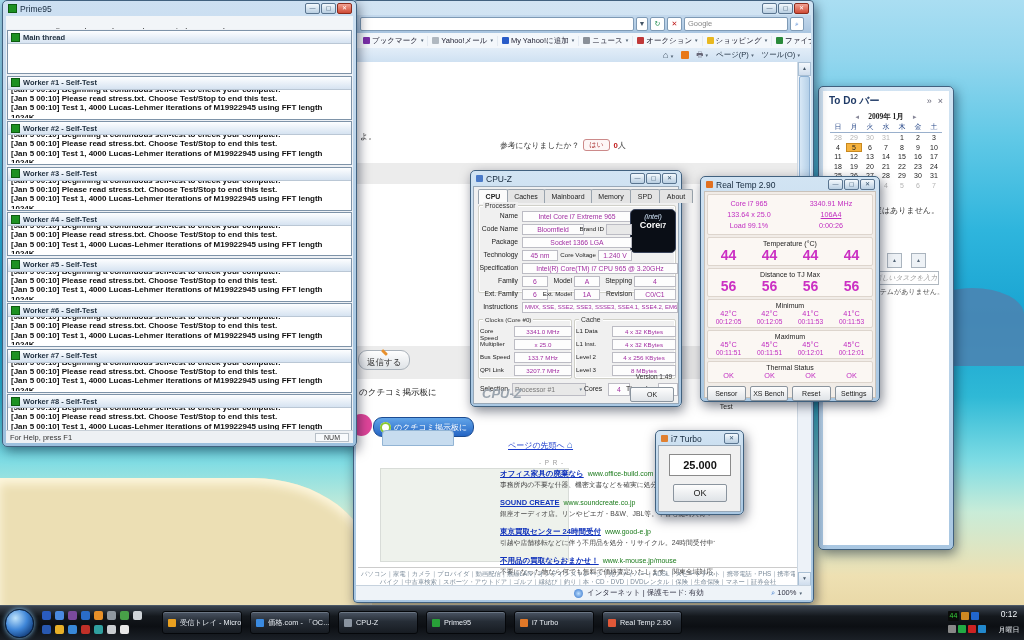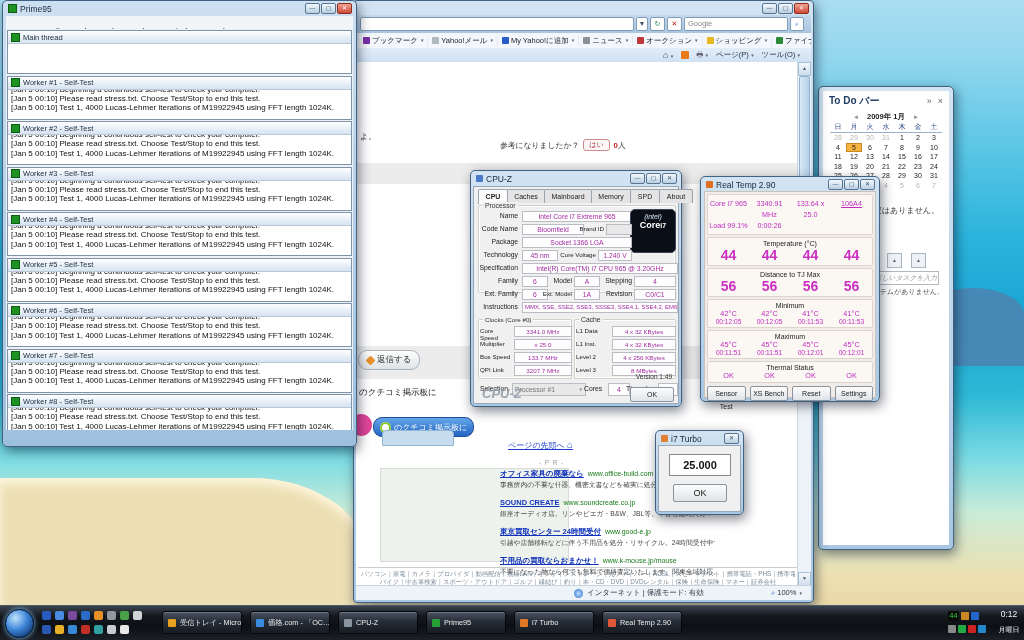"Main thread" .mdichild { font-weight: none -> bold }
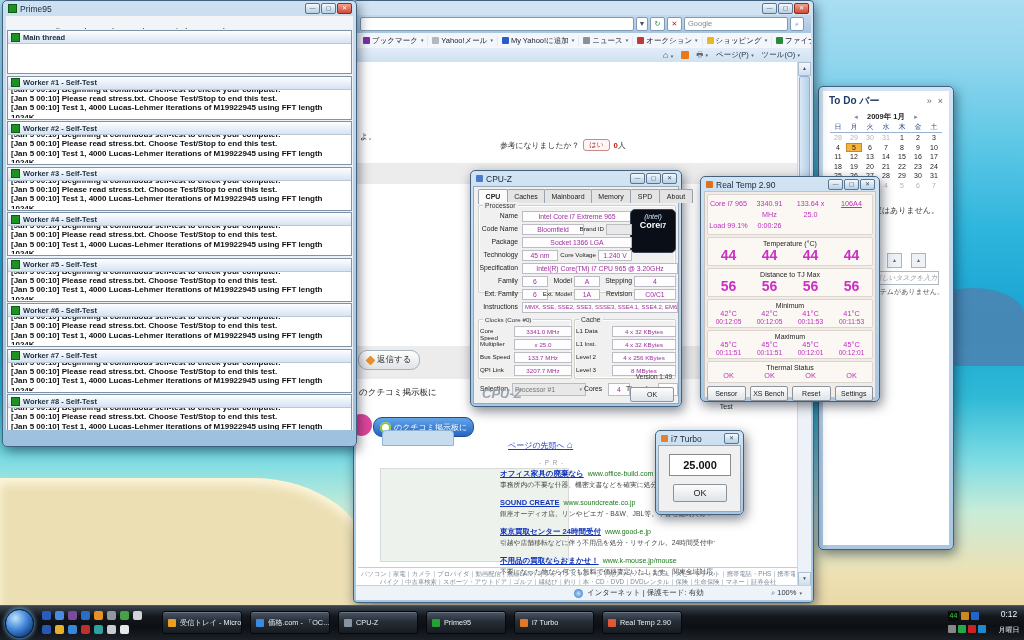"2009年 1月" div { font-family: none -> Liberation Serif, serif }
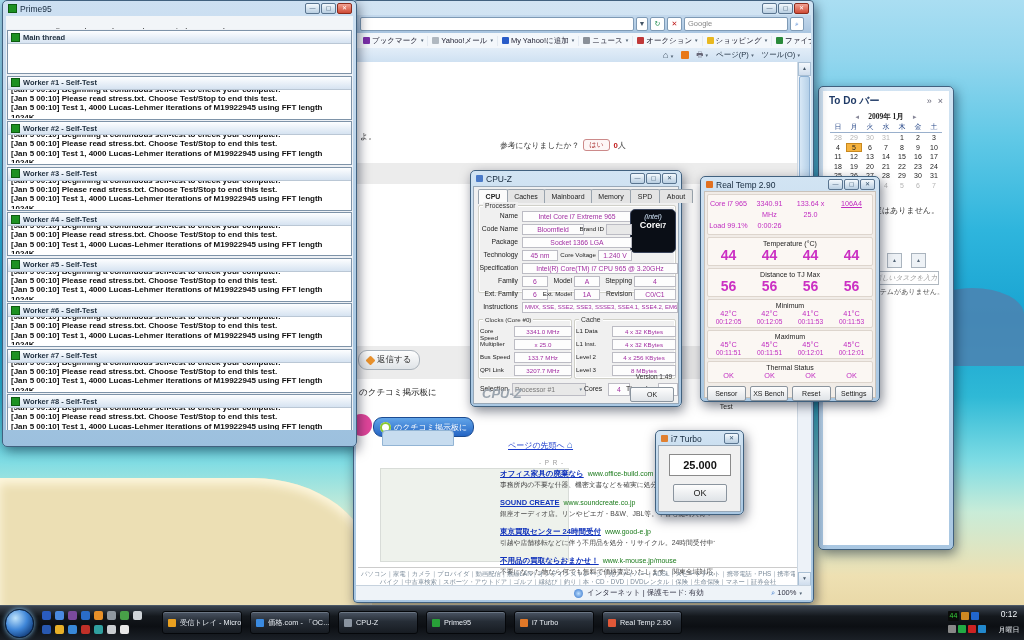"Core i7 965" .rt3 { grid-template-columns: 1fr 1fr 1fr 1fr -> 1fr 1fr }
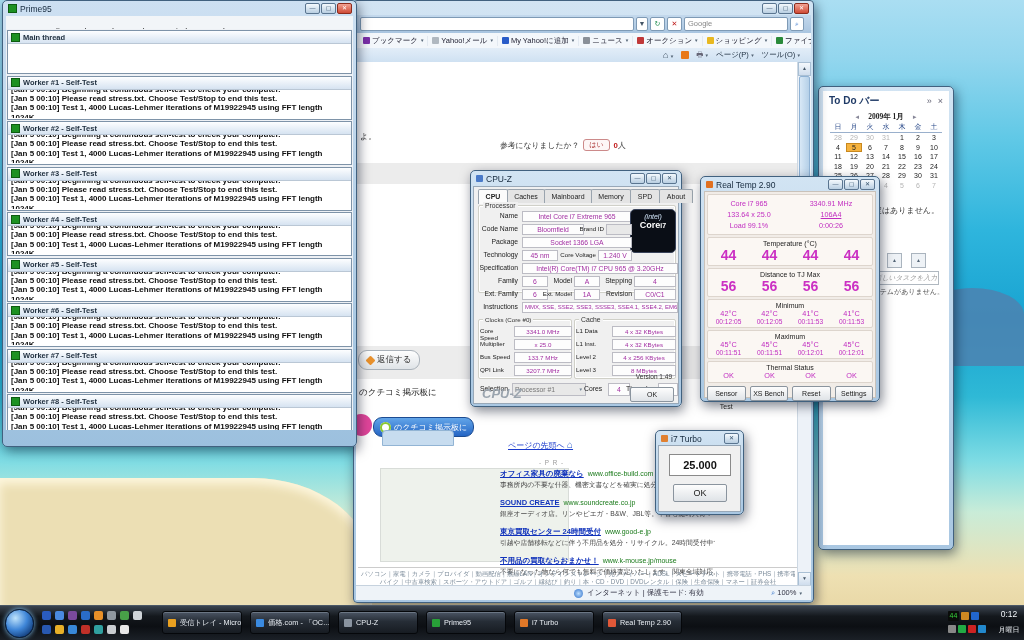"返信する" .pill { flex-direction: none -> column }
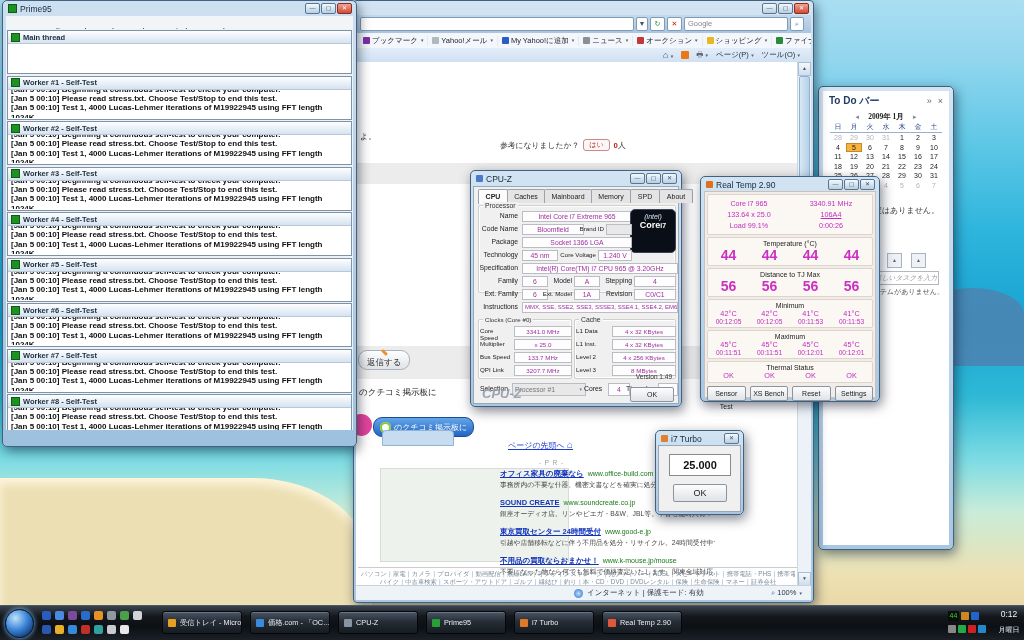"For Help, press F1" div.sbar { html: none -> <div> <span>For Help, press F1</span> <span>NUM</span> </div> }
